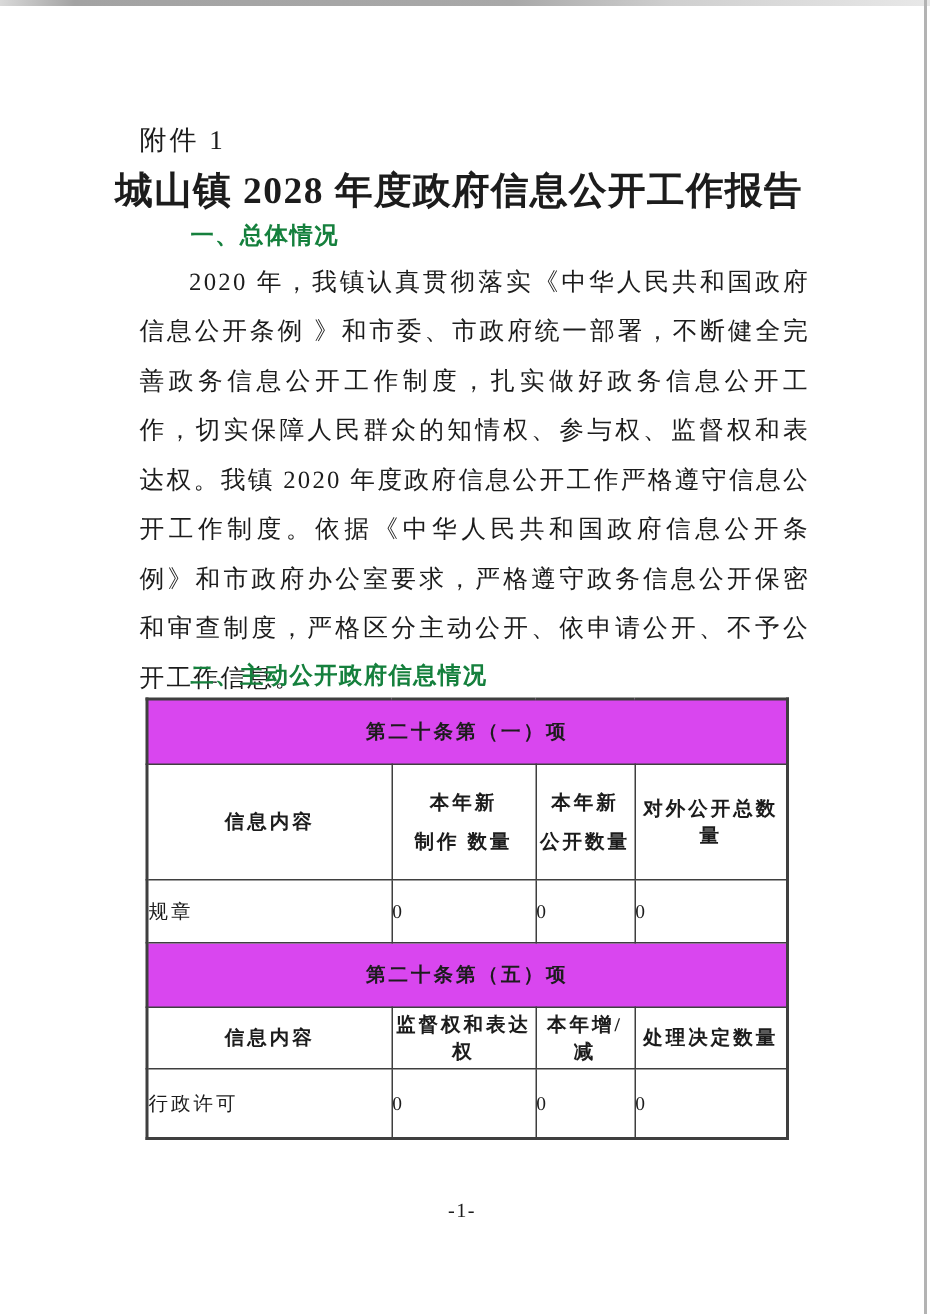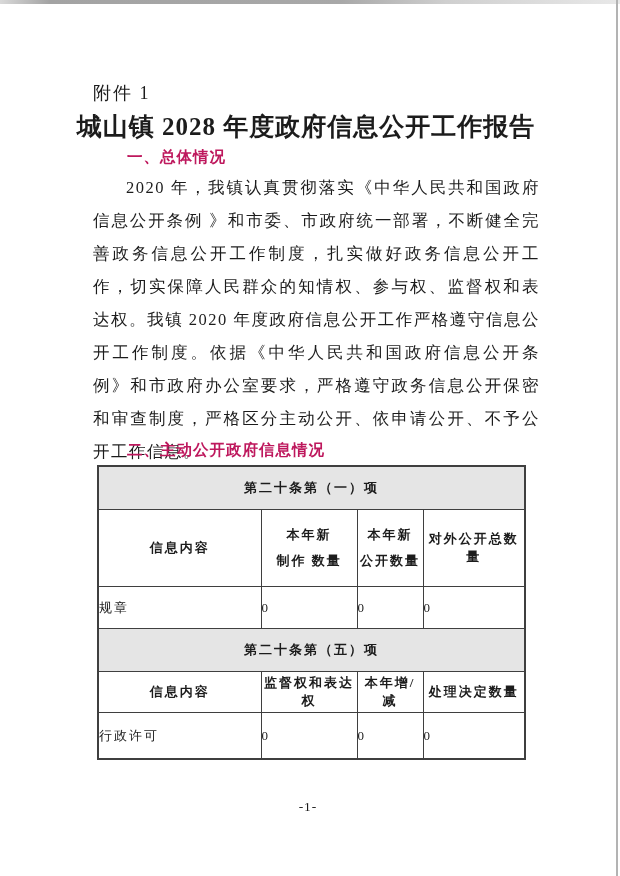"一、总体情况" .sec-heading { color: #be185d -> #15803d }
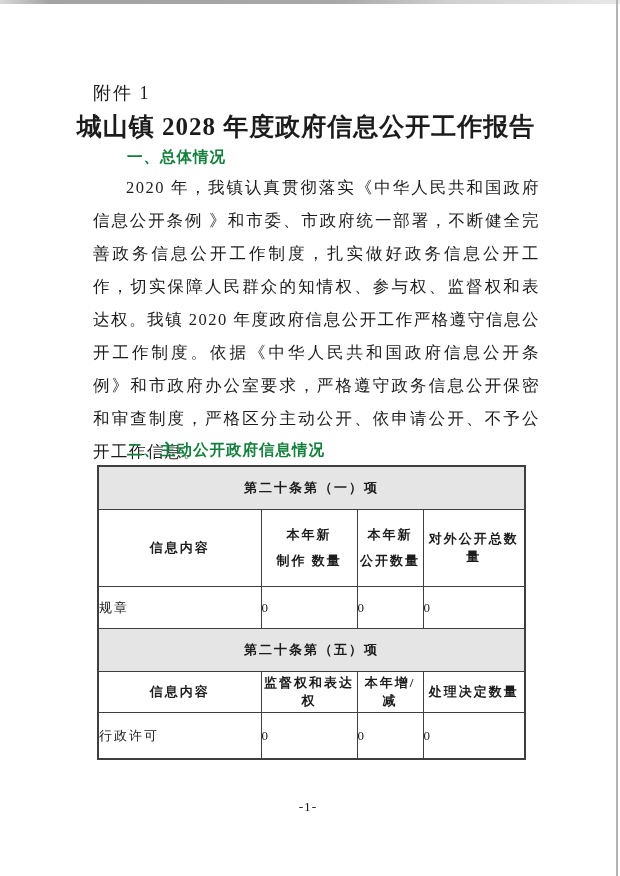"第二十条第（一）项" td.band { background: #e5e5e5 -> #d946ef }
